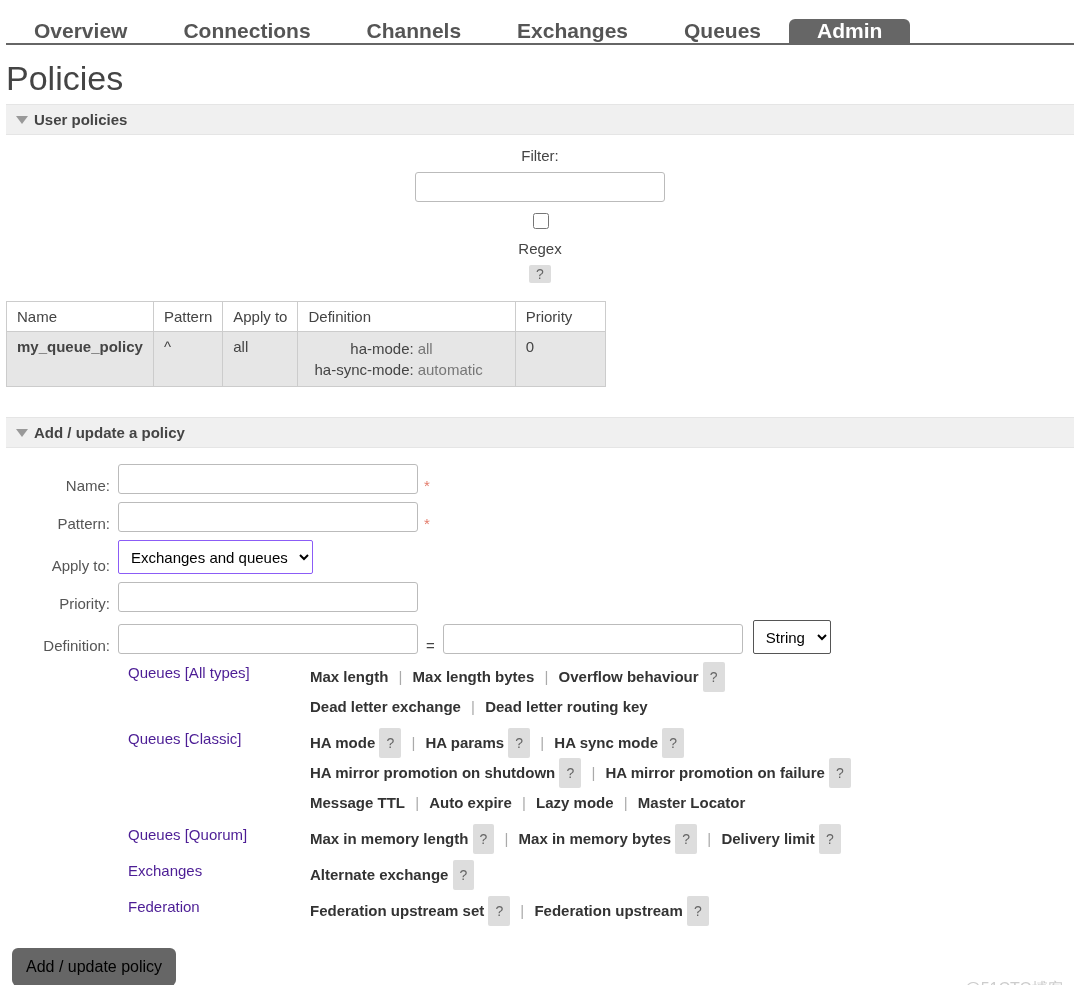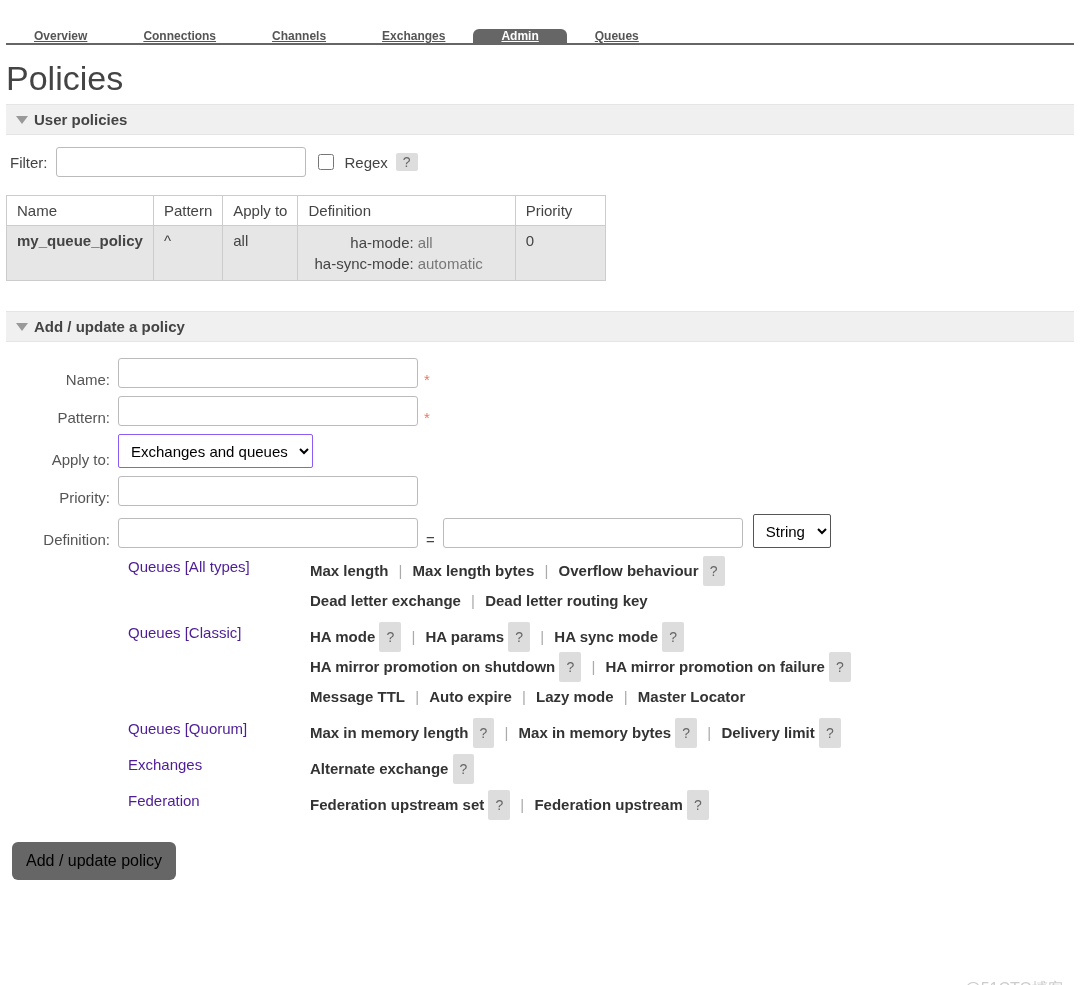"Overview" .nav-tab { font-size: 12px -> 21px; text-decoration: underline -> none }
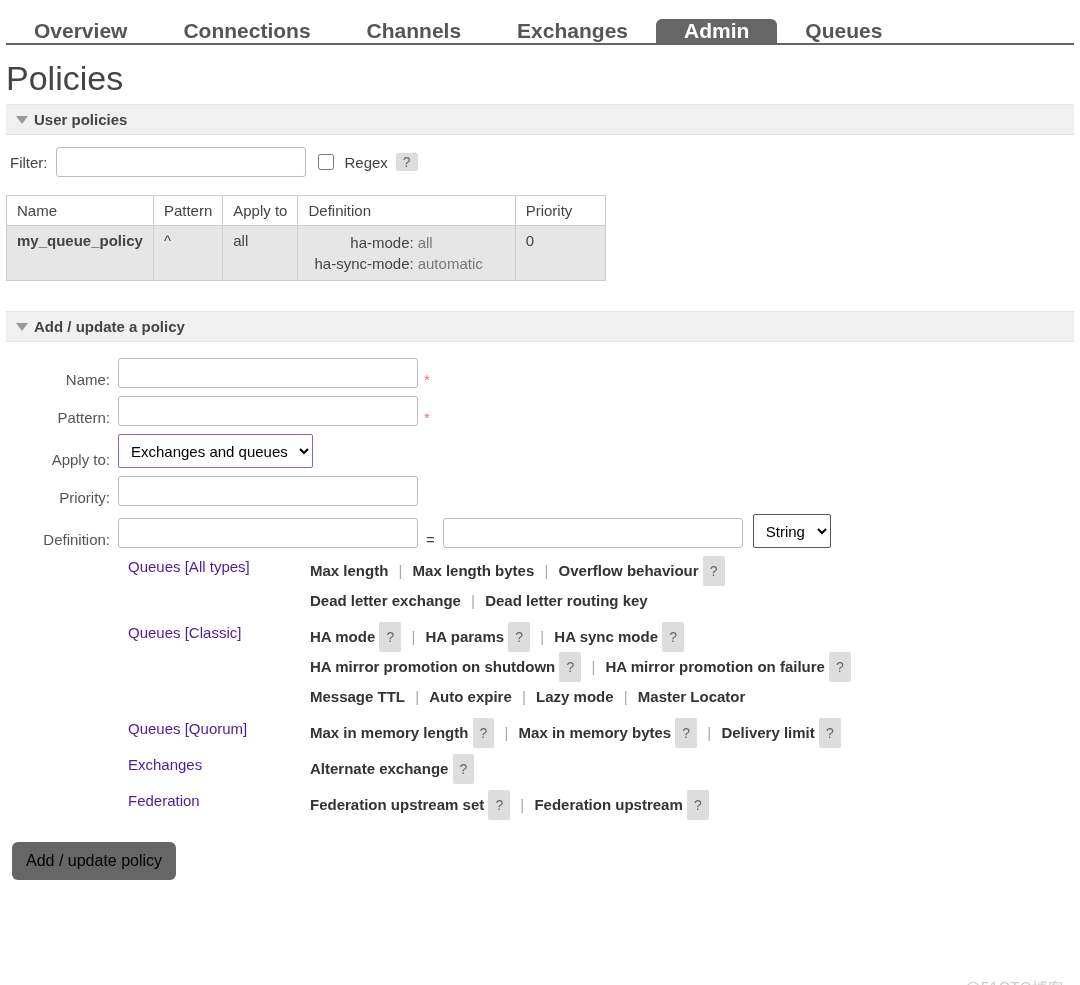"Admin" div.nav-tab { order: before "Queues" -> after "Queues" }
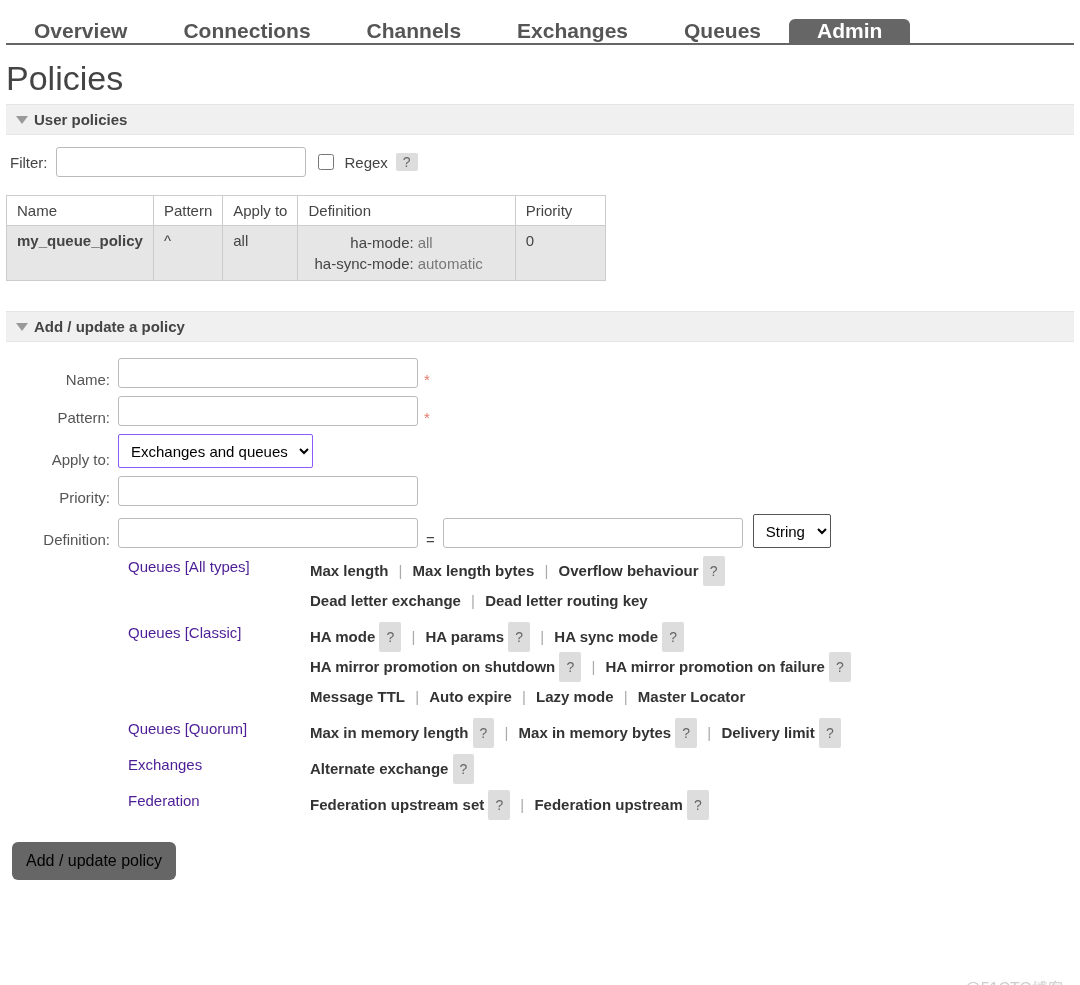"Filter:" .filter-row { flex-direction: none -> column }
